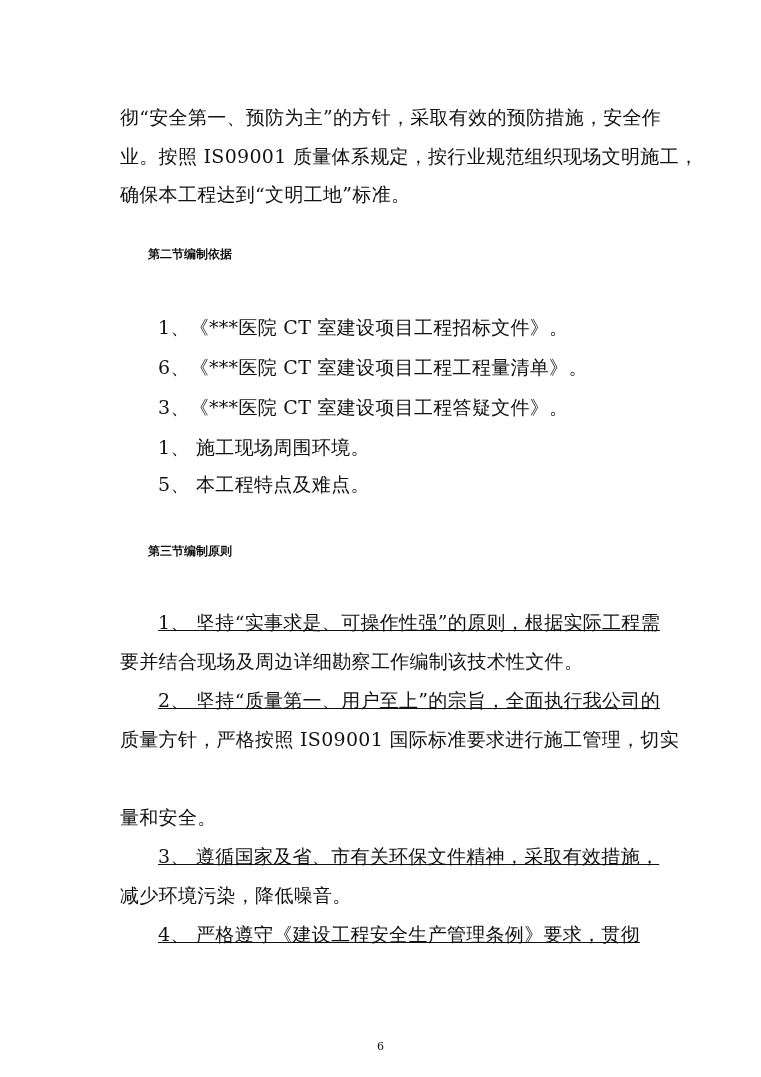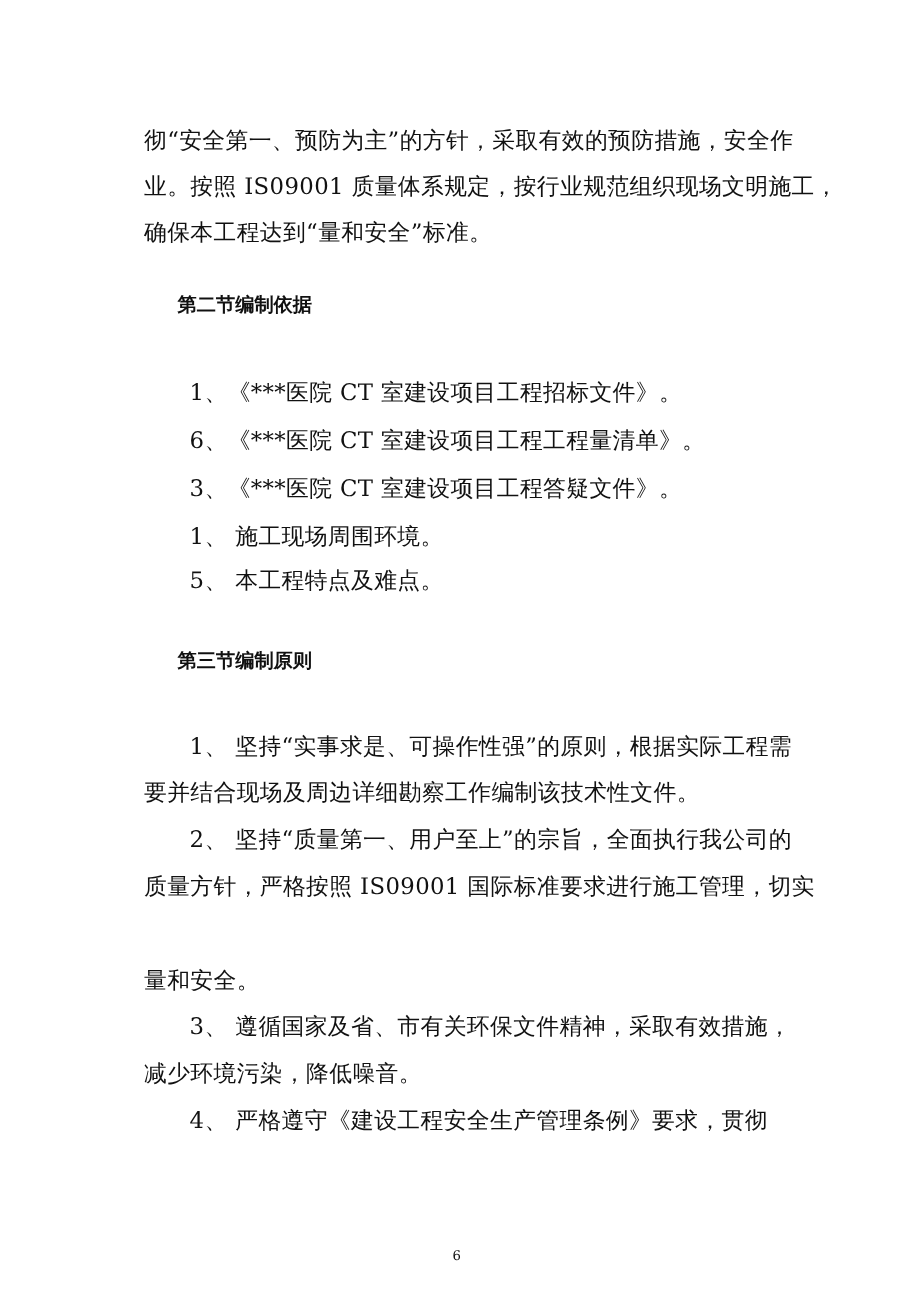"确保本工程达到“量和安全”标准。" div.line { text: 量和安全 -> 文明工地 }
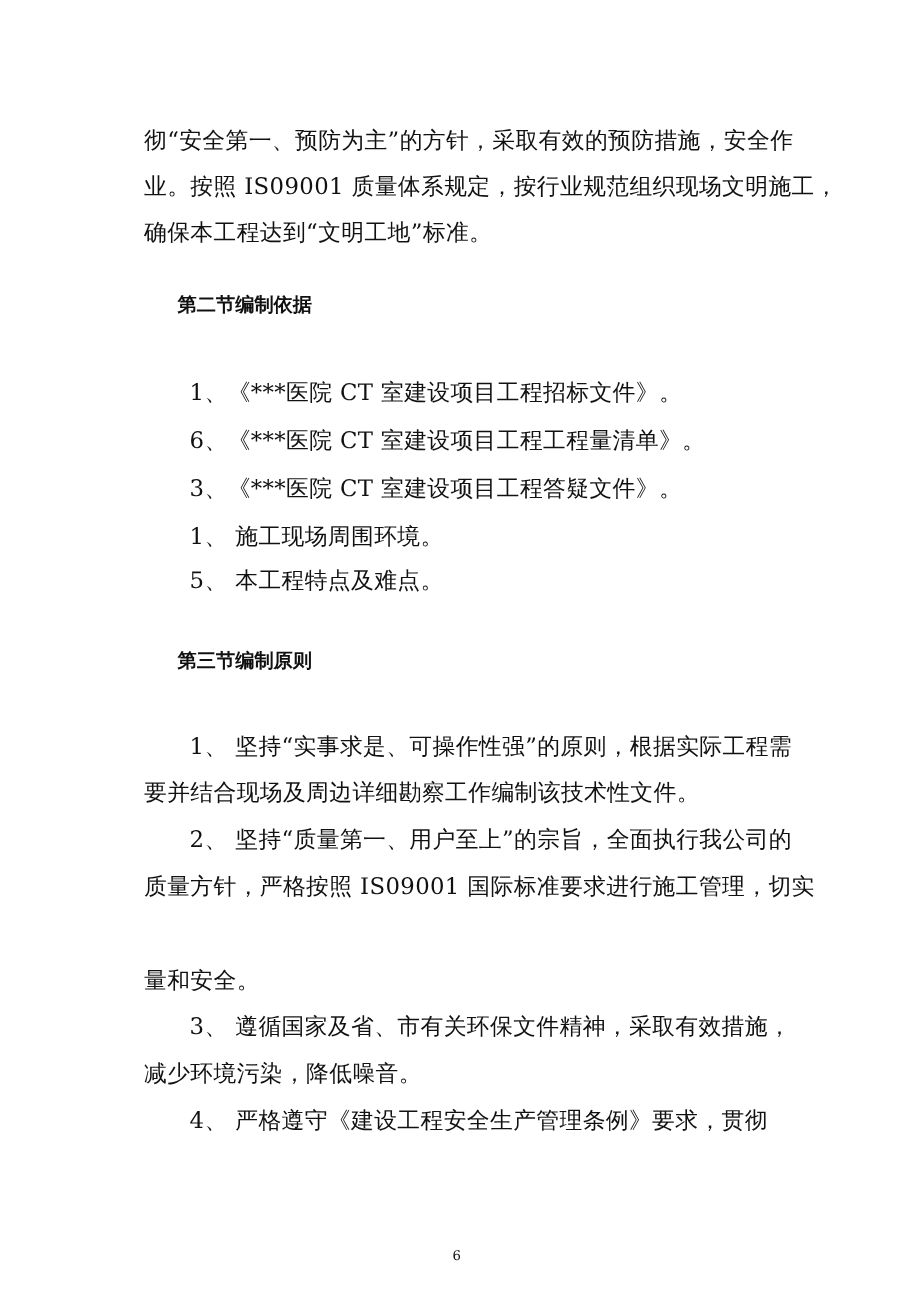"第二节编制依据" .heading { font-size: 16px -> 12px }
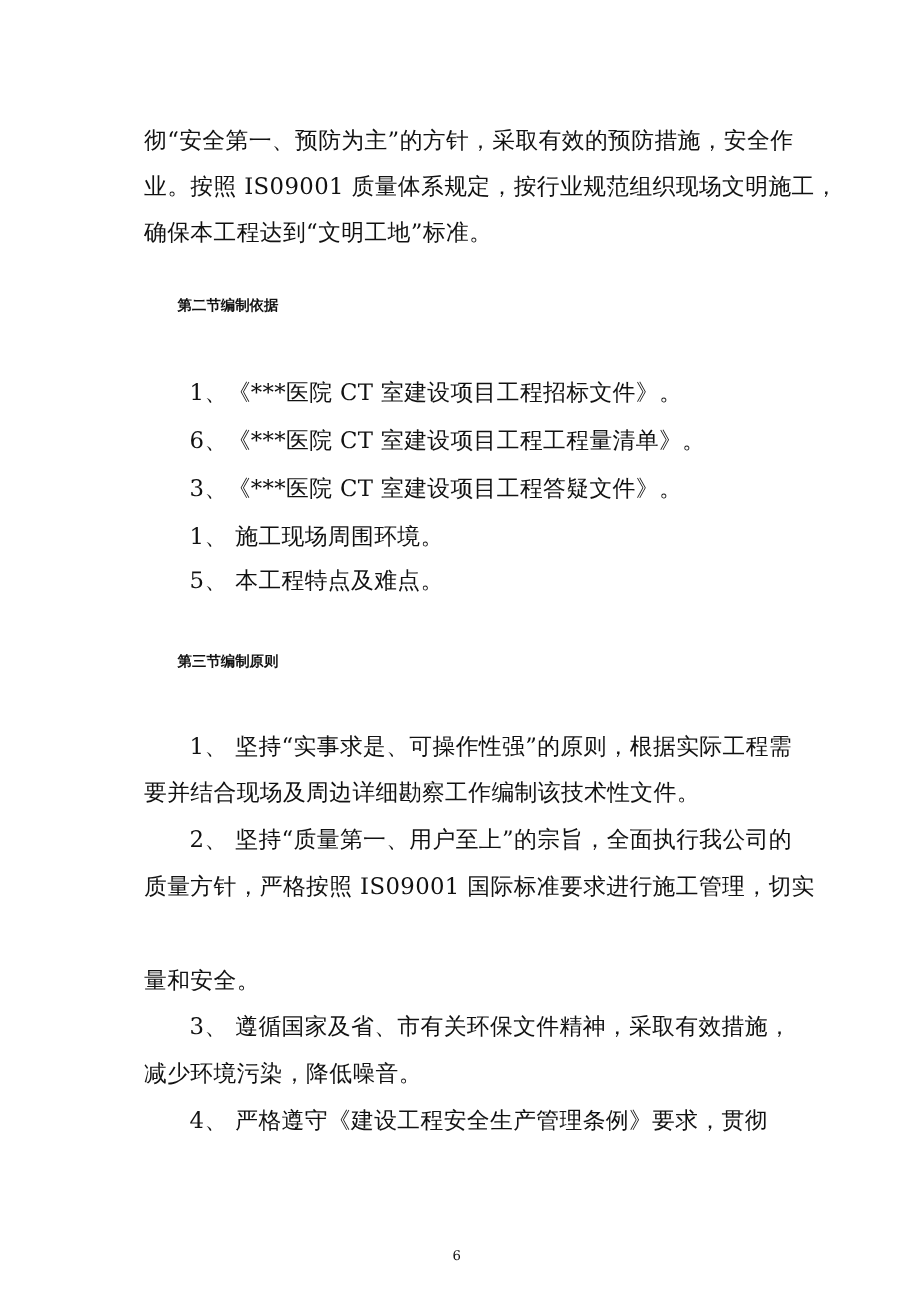"1、 坚持“实事求是、可操作性强”的原则，根据实际工程需" .indent { text-decoration: none -> underline }
